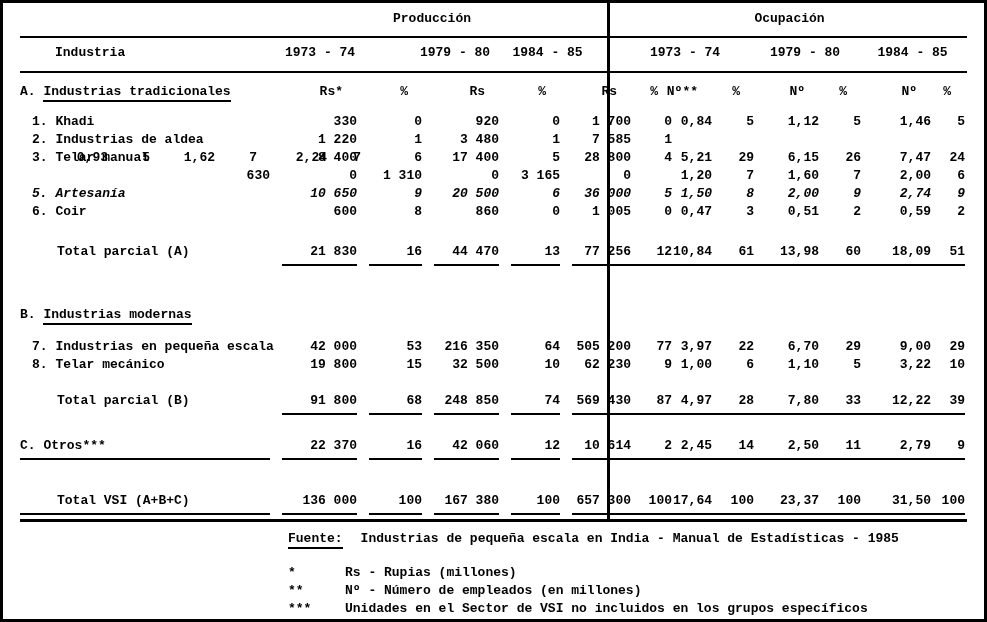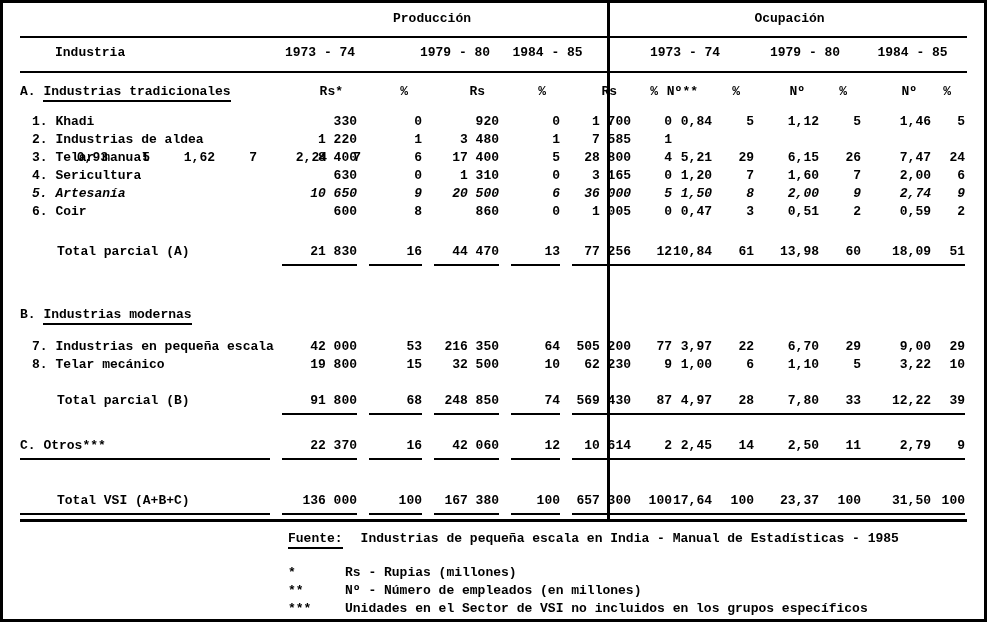"4. Sericultura" div.cell { html: <div>4. Sericultura</div> -> none }
